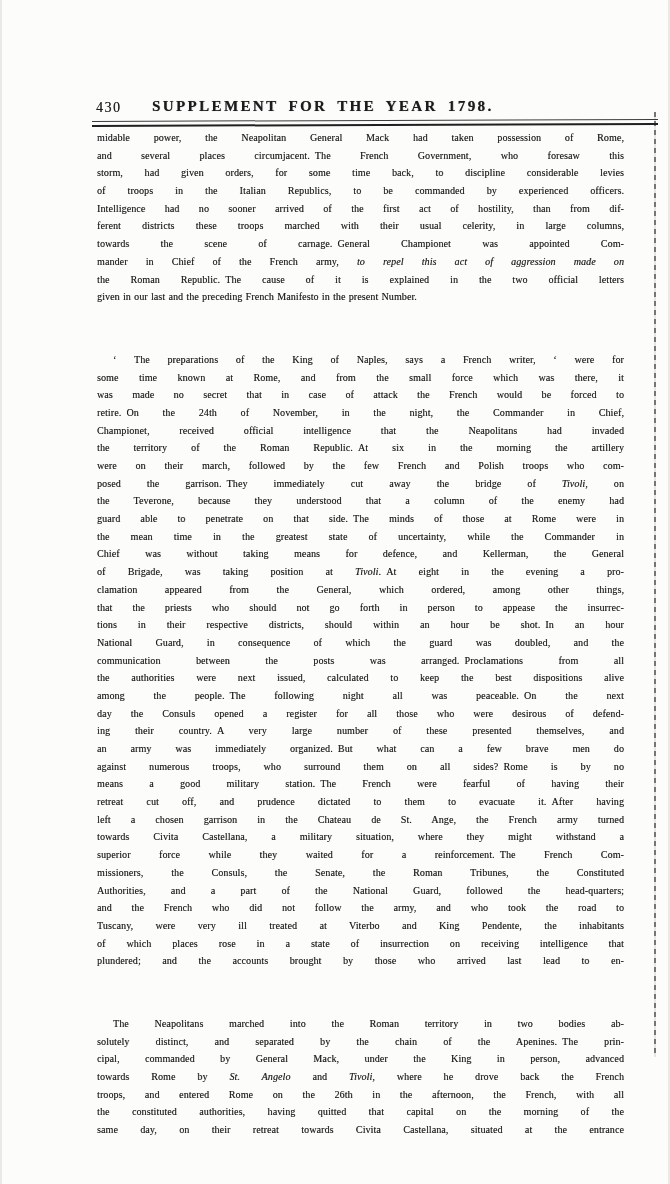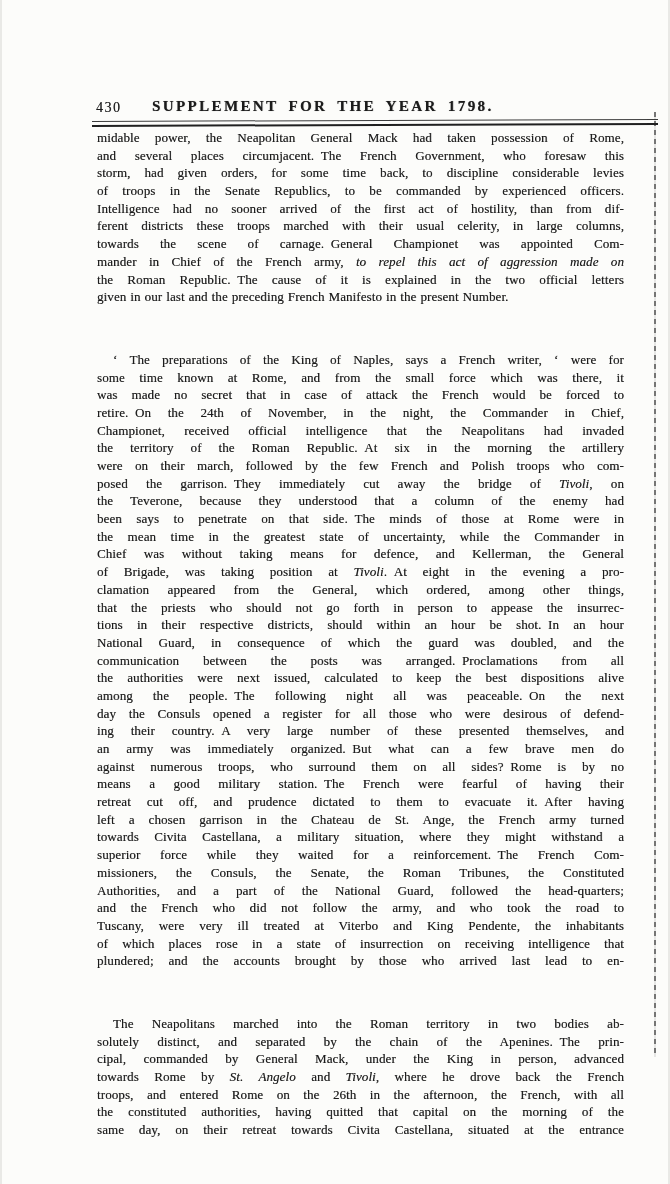"midable power, the Neapolitan General" .bodytext { font-size: 13px -> 10px }
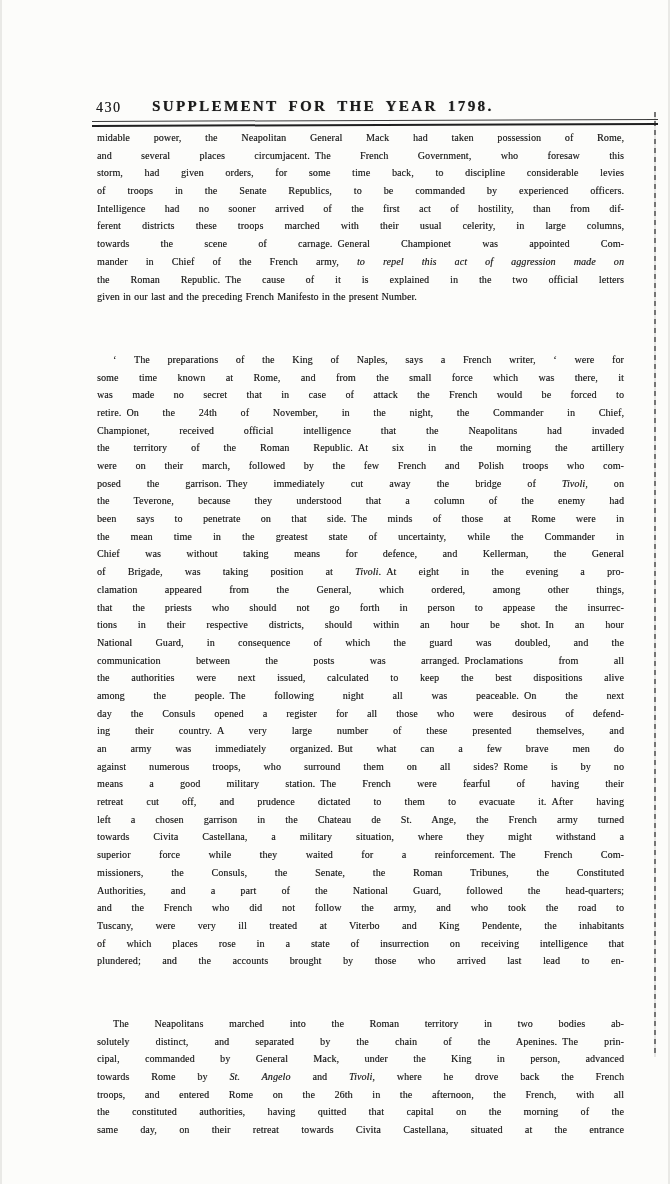"of troops in the Senate" span { text: Senate -> Italian }
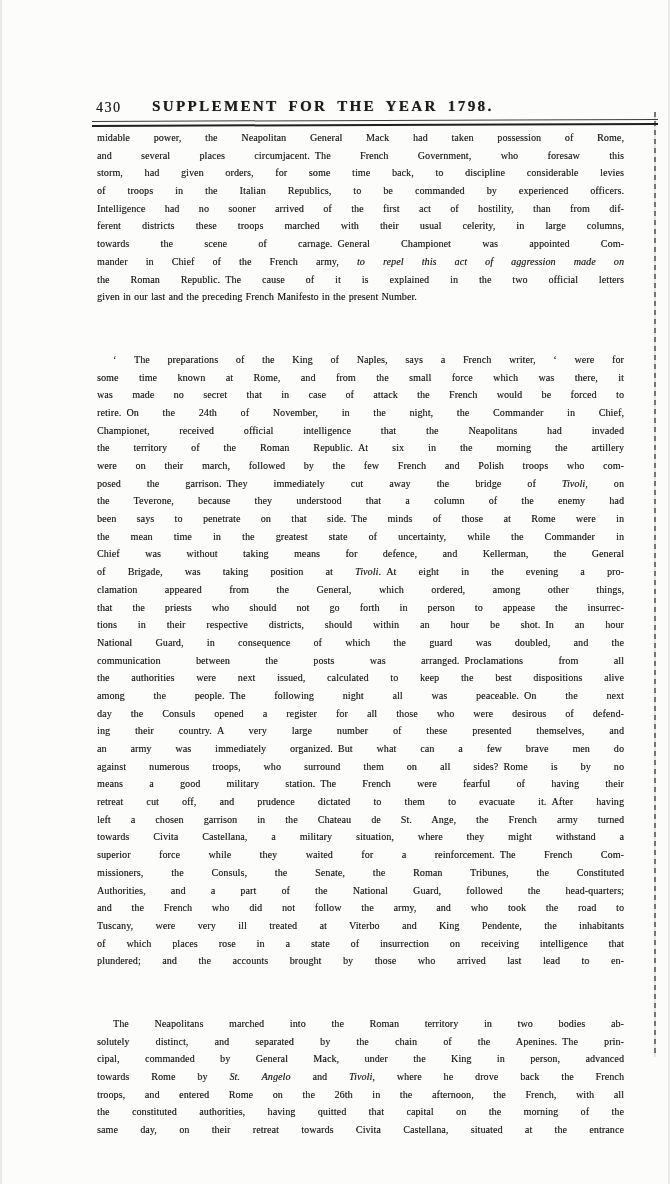"been says to penetrate on" span { text: been says -> guard able }
